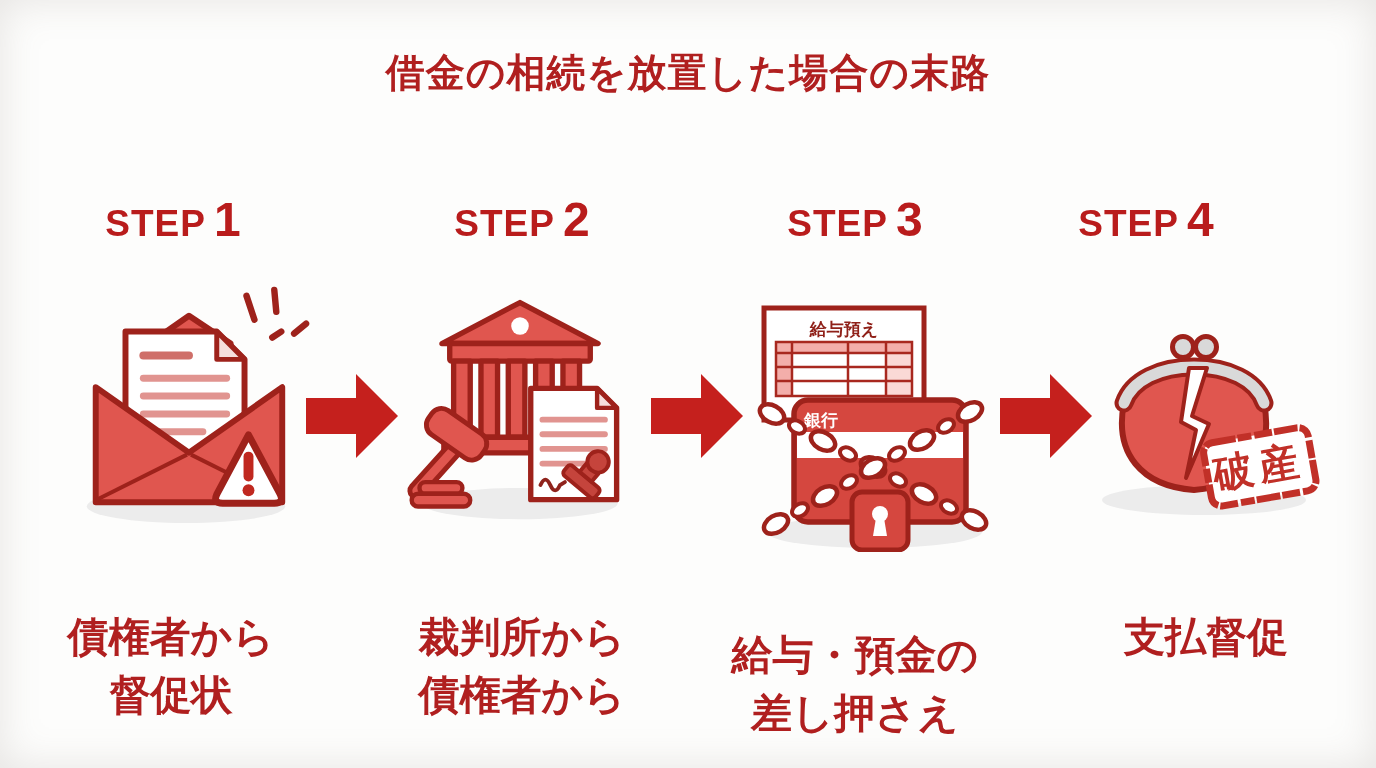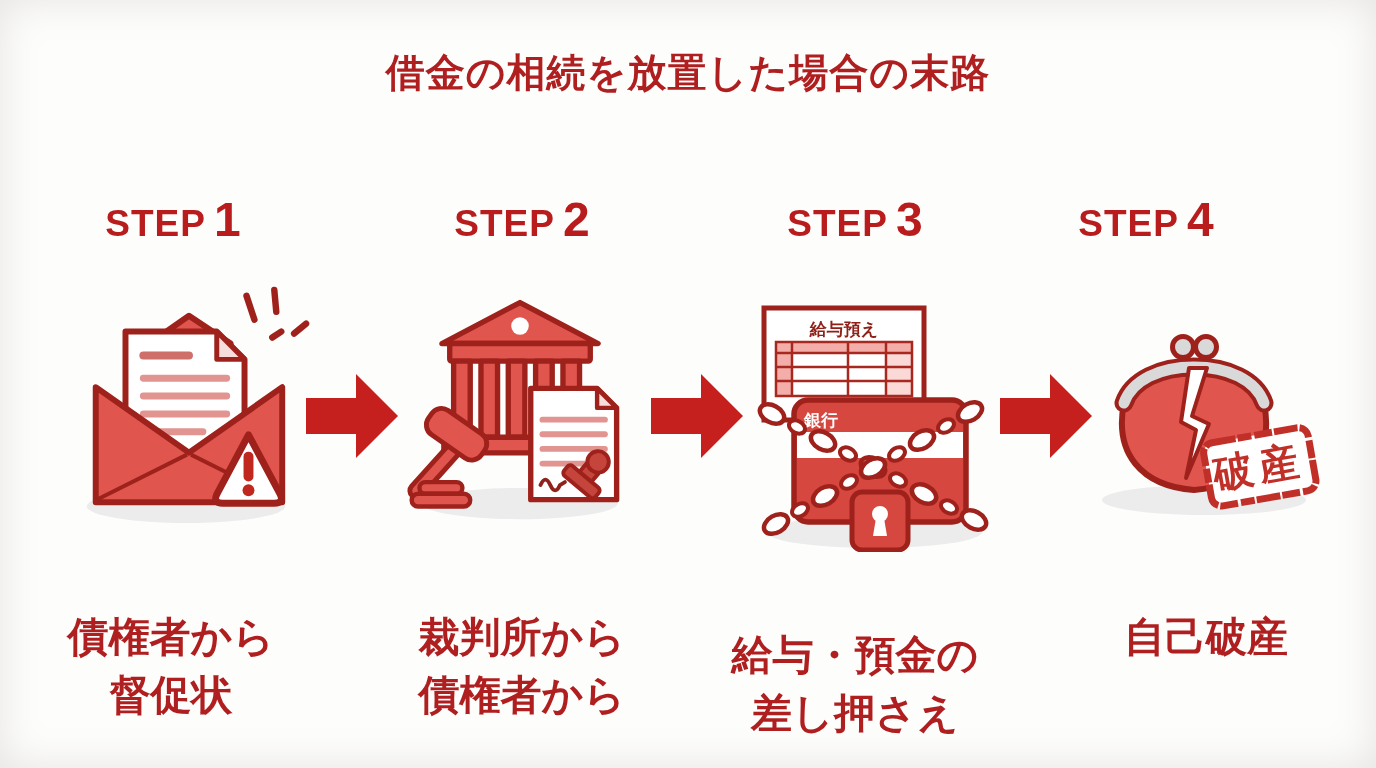"自己破産" div { text: 自己破産 -> 支払督促 }
